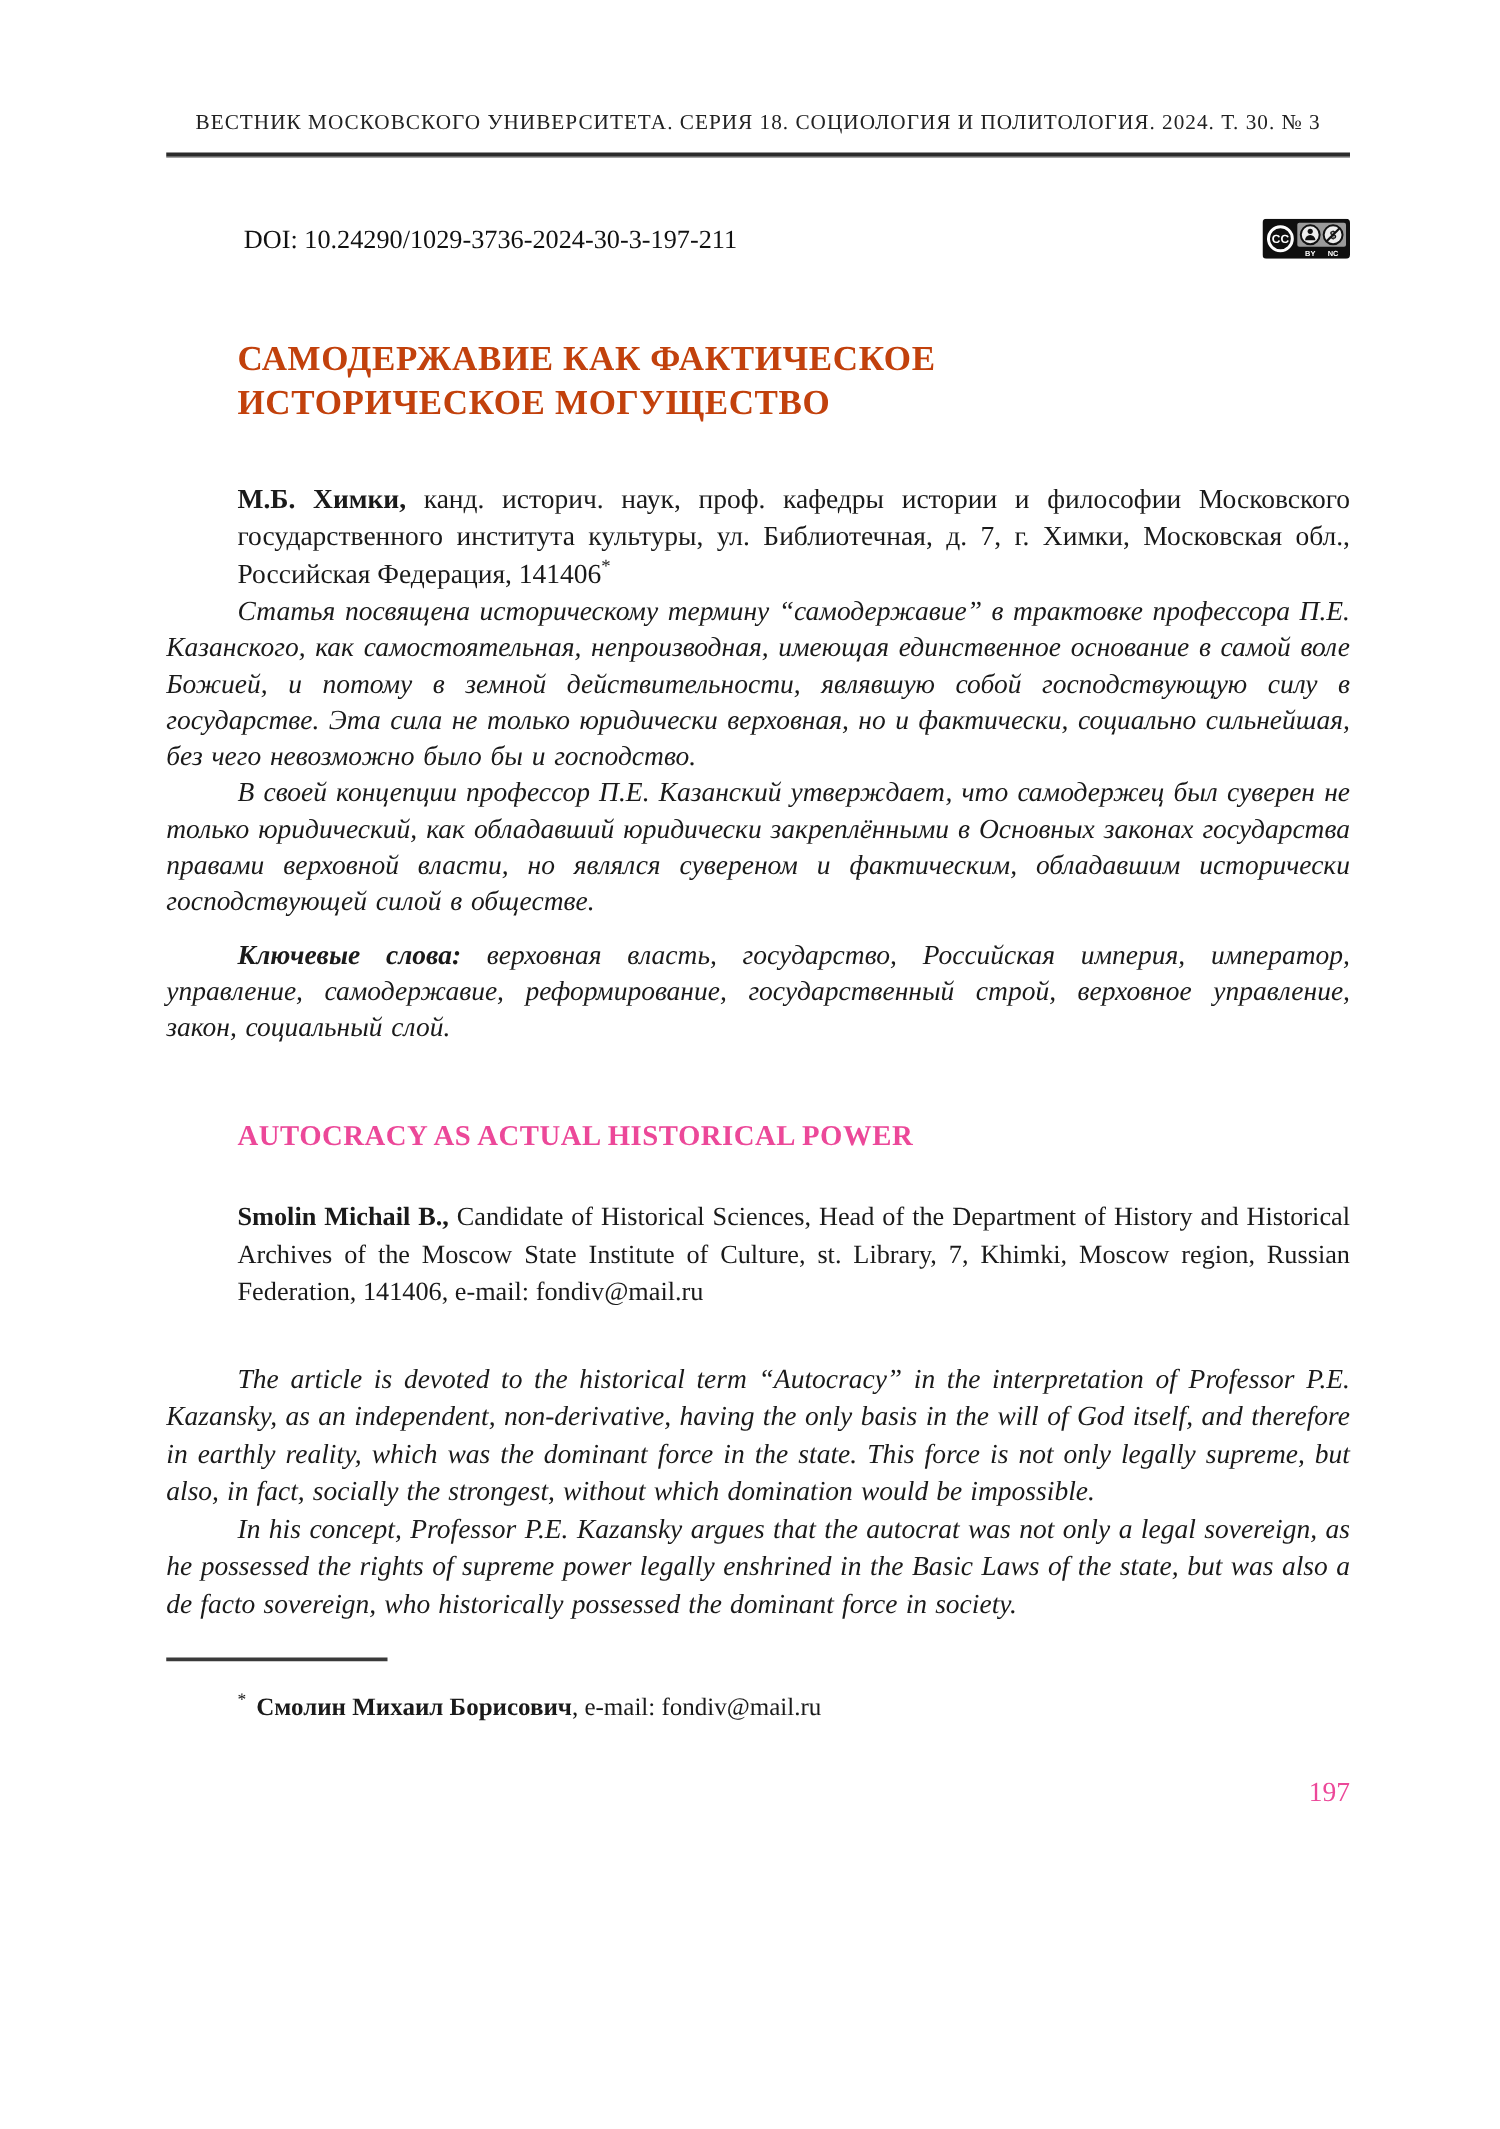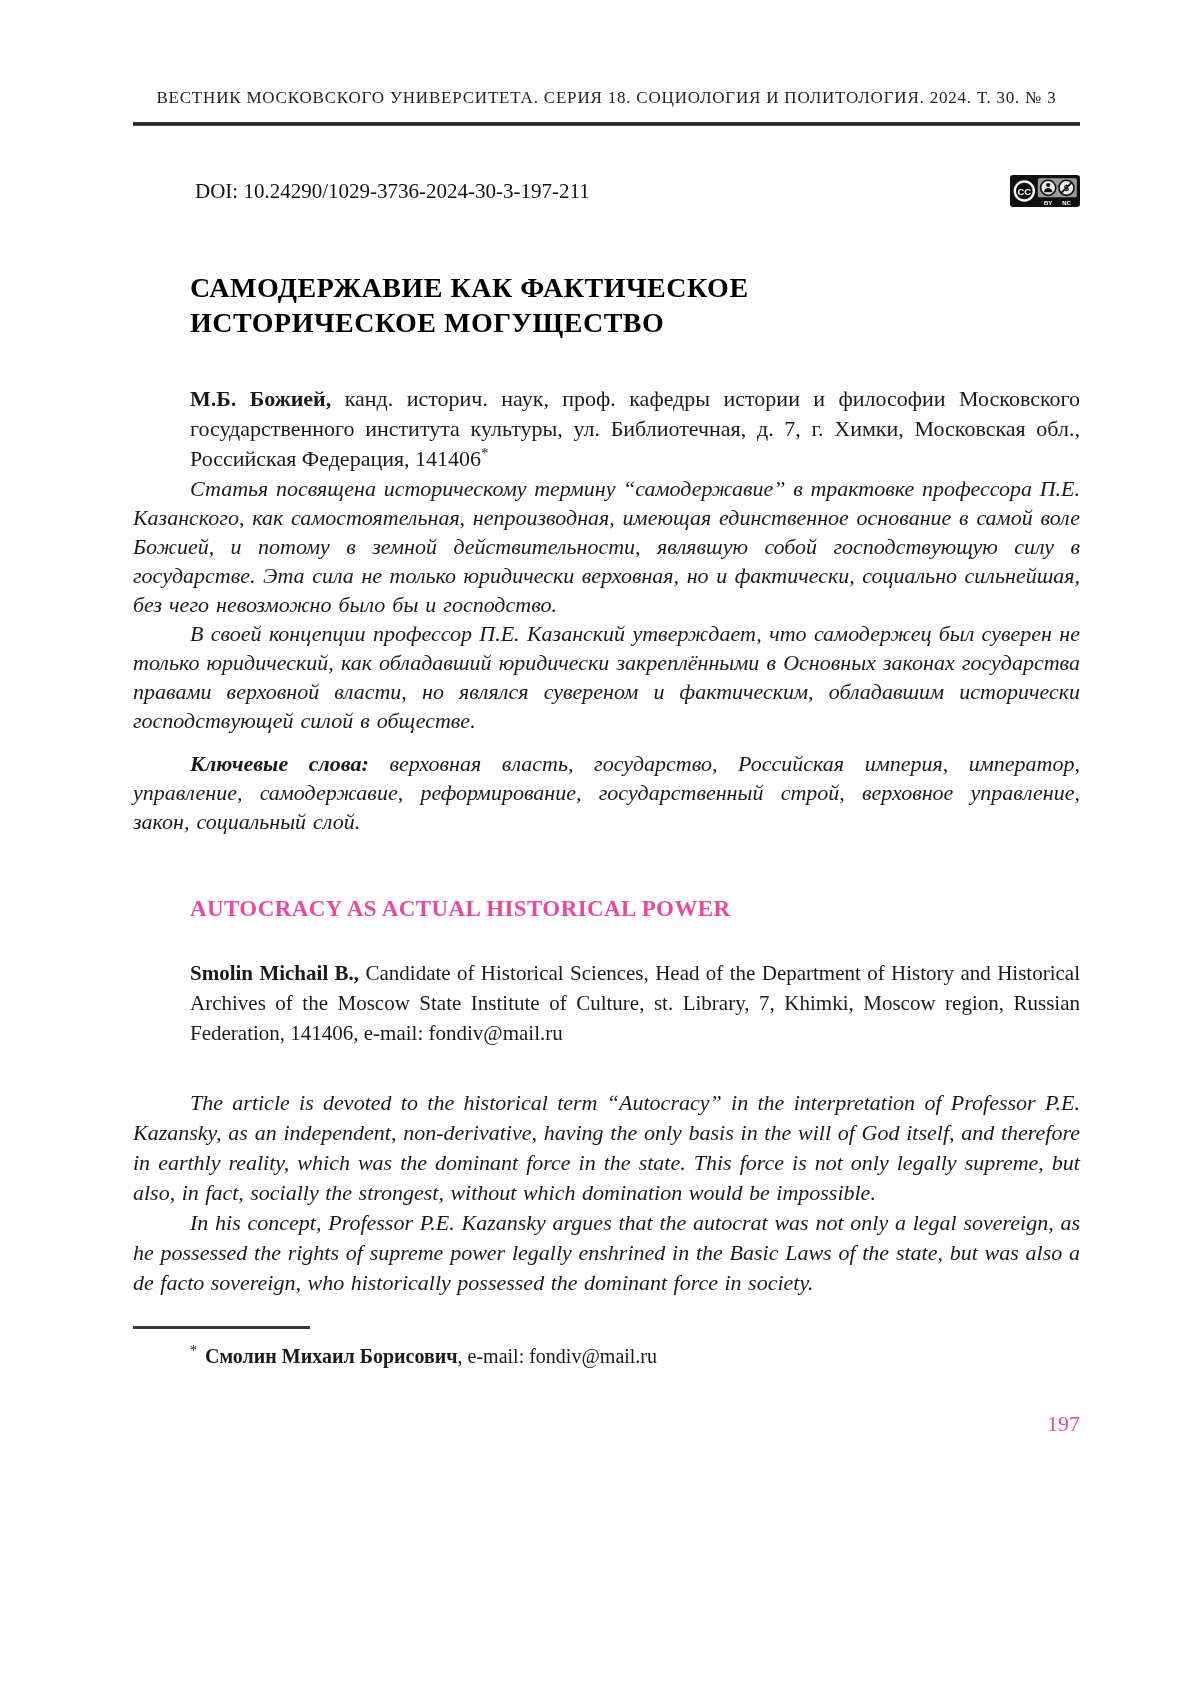"САМОДЕРЖАВИЕ КАК ФАКТИЧЕСКОЕ" .article-title-ru { color: #000000 -> #c2410c }
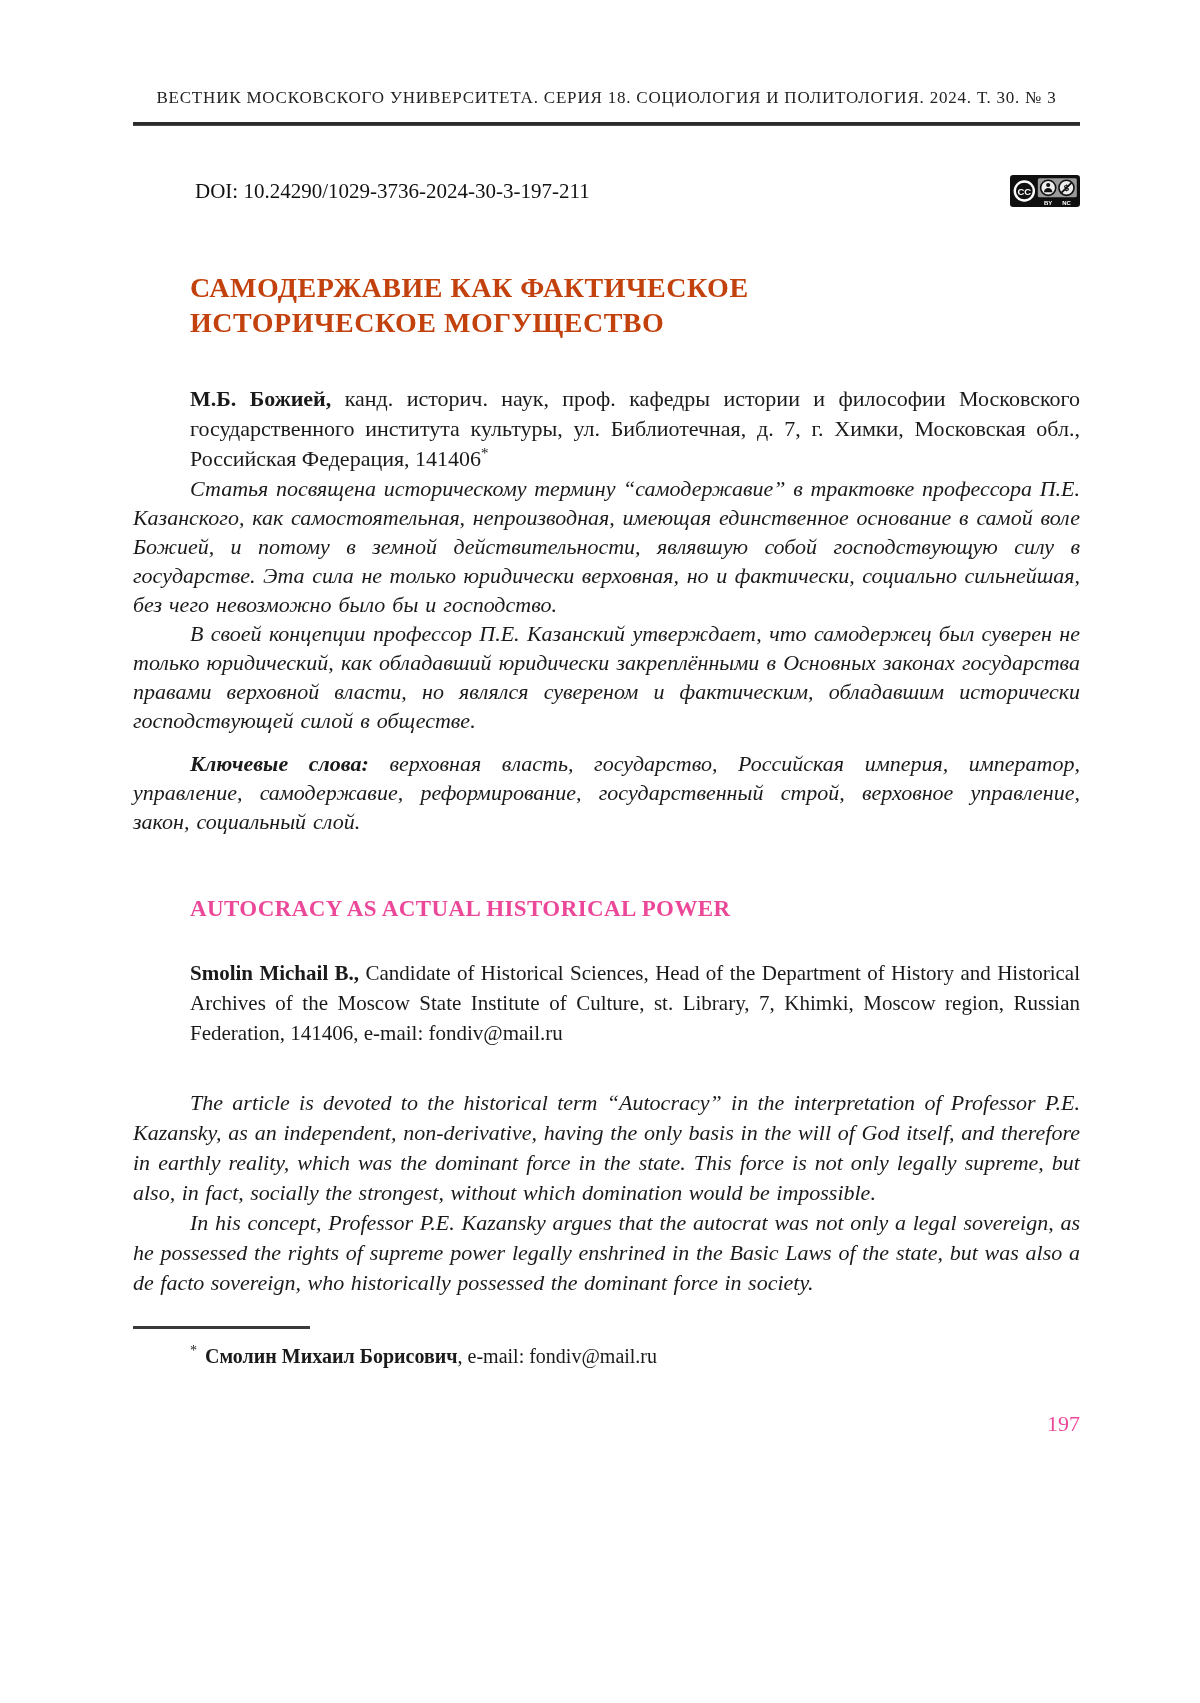"М.Б. Божией," span.author-name { text: Божией -> Химки }
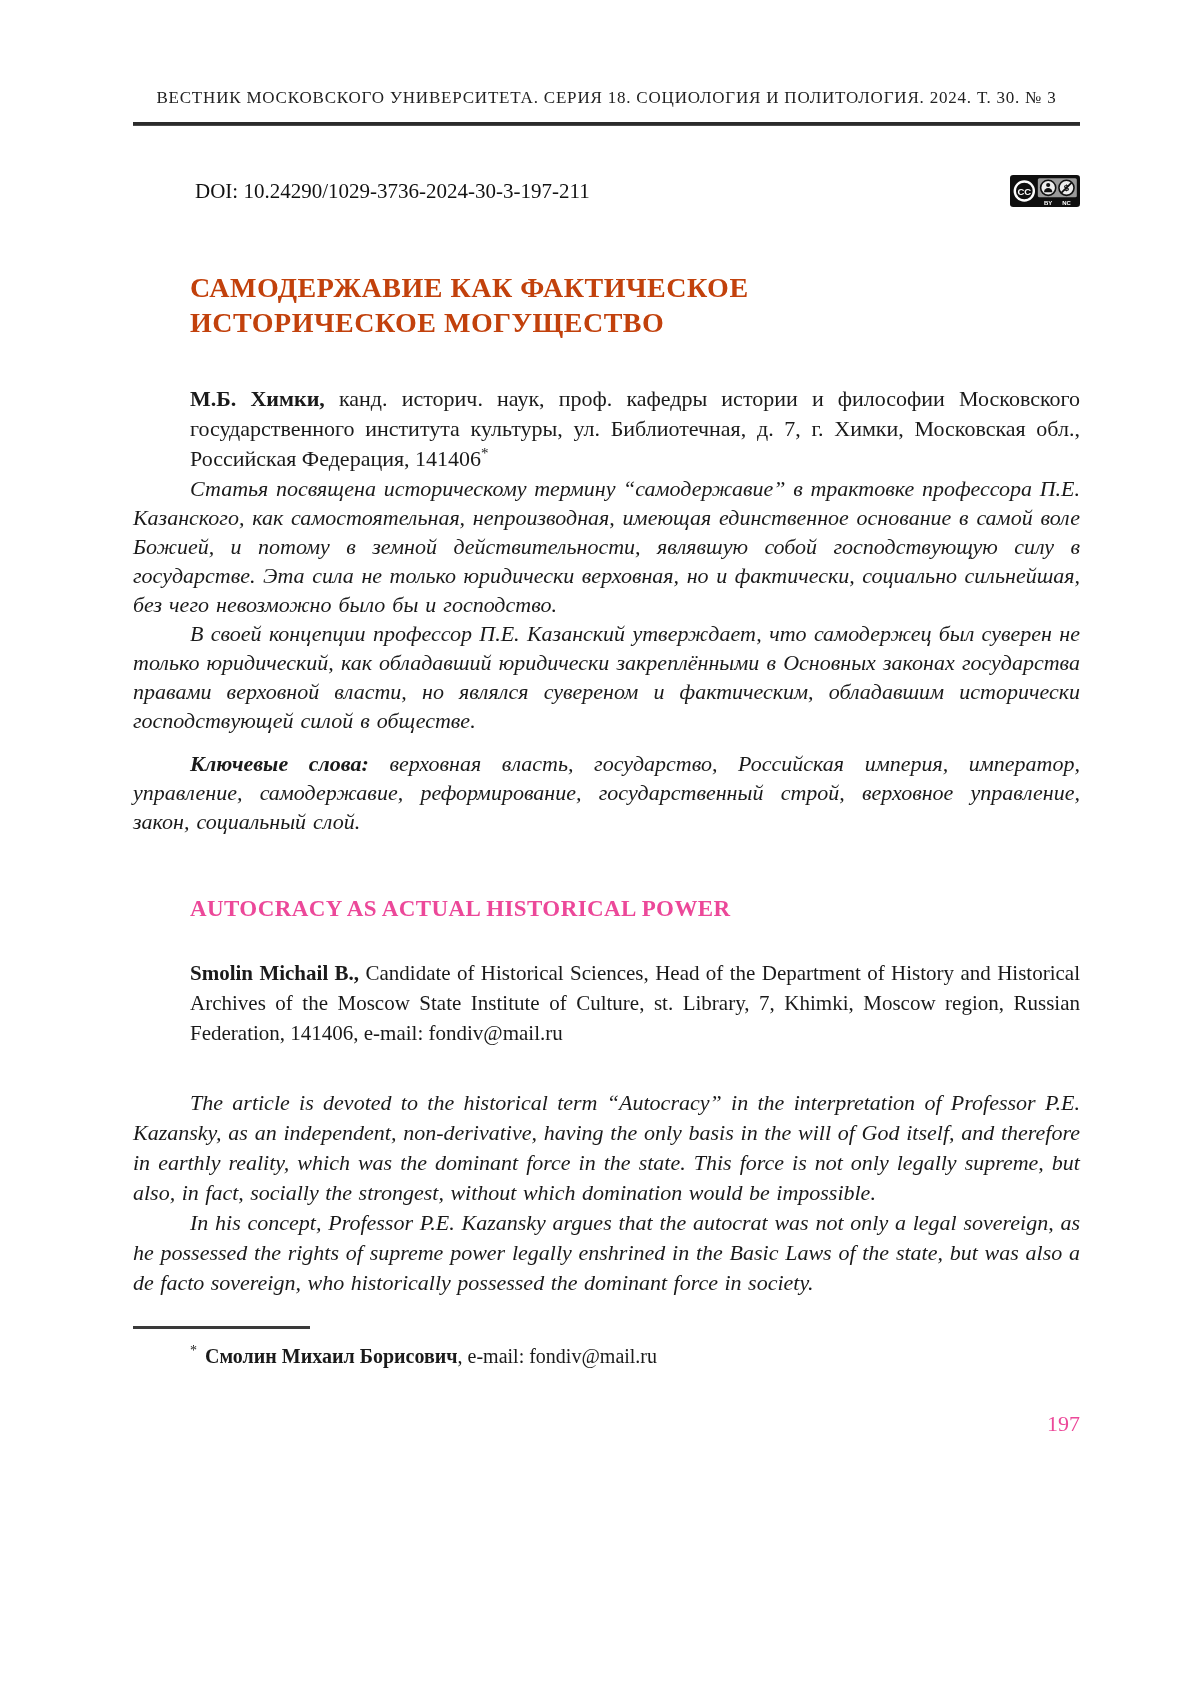"* Смолин Михаил Борисович, e-mail:" .footnote-line { margin-top: 9px -> 19px }
